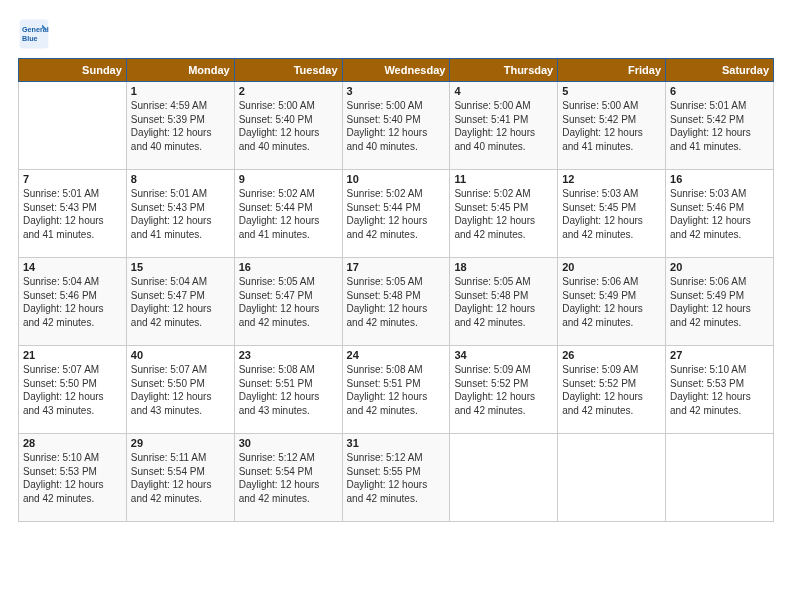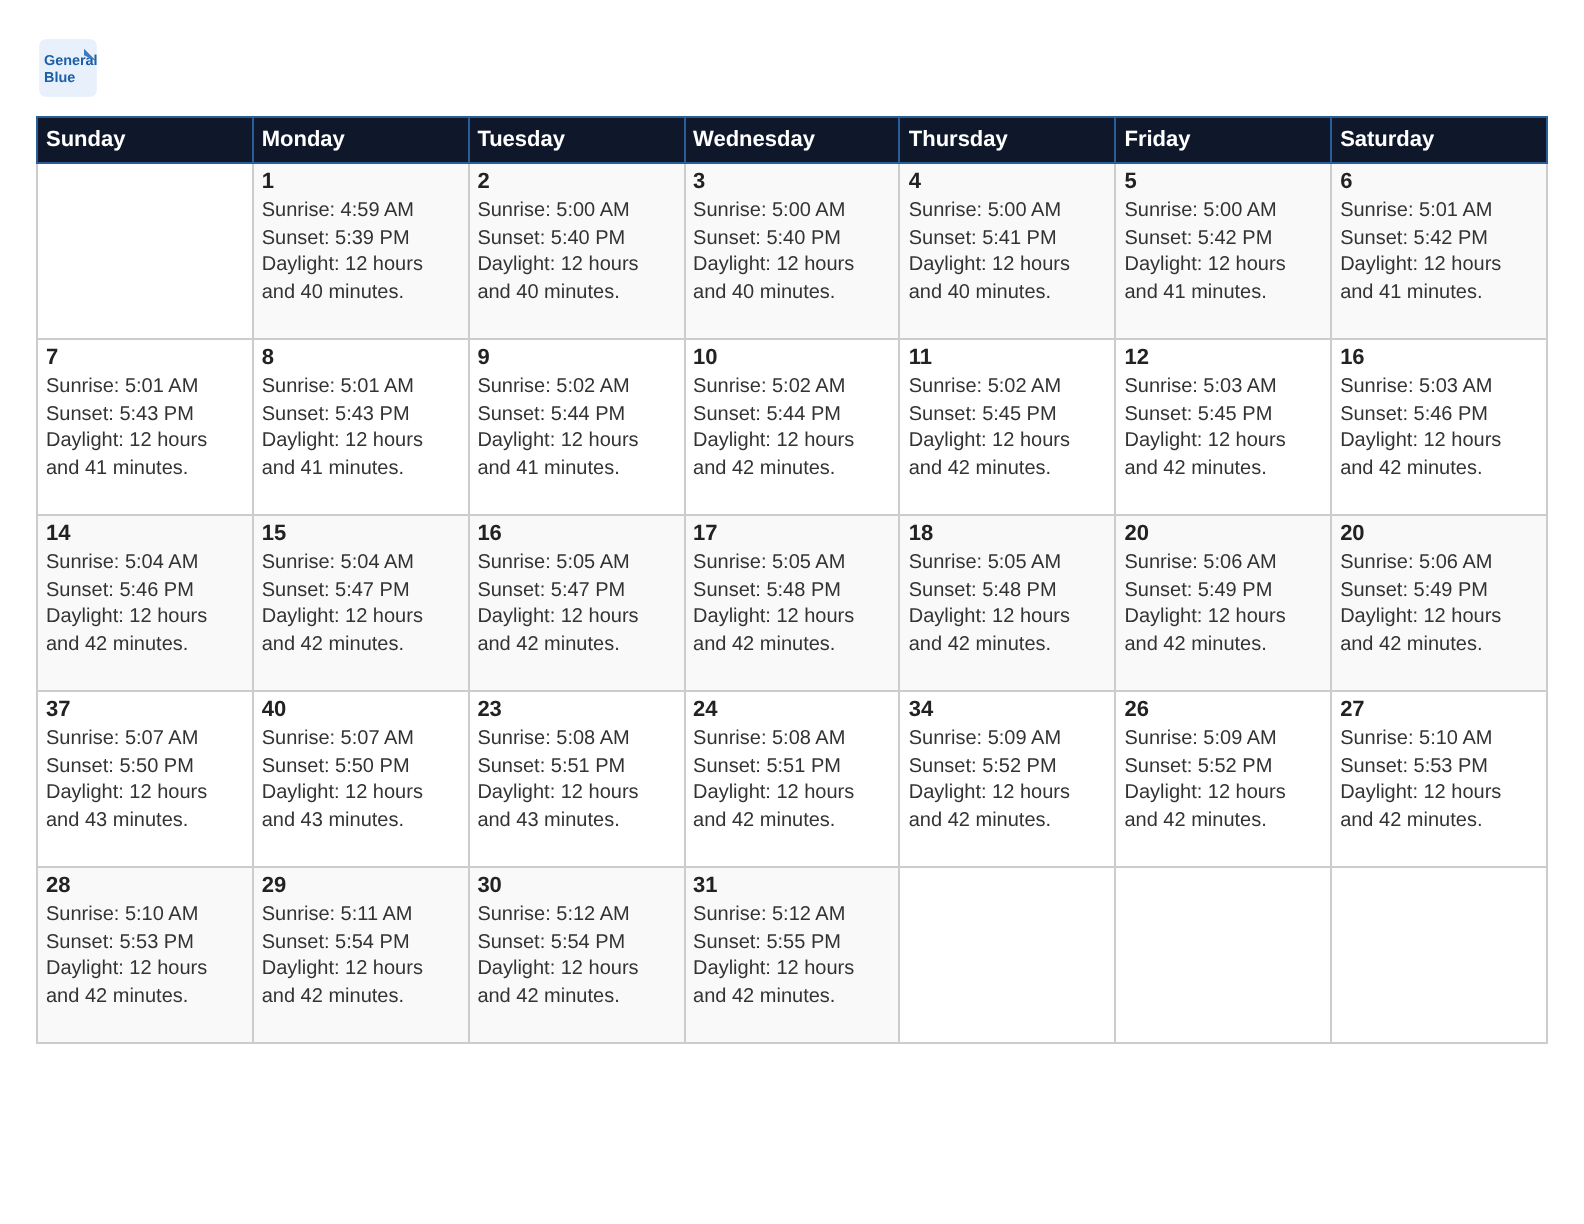"Sunday" thead tr th { background-color: #0f172a -> #a16207; text-align: left -> right }
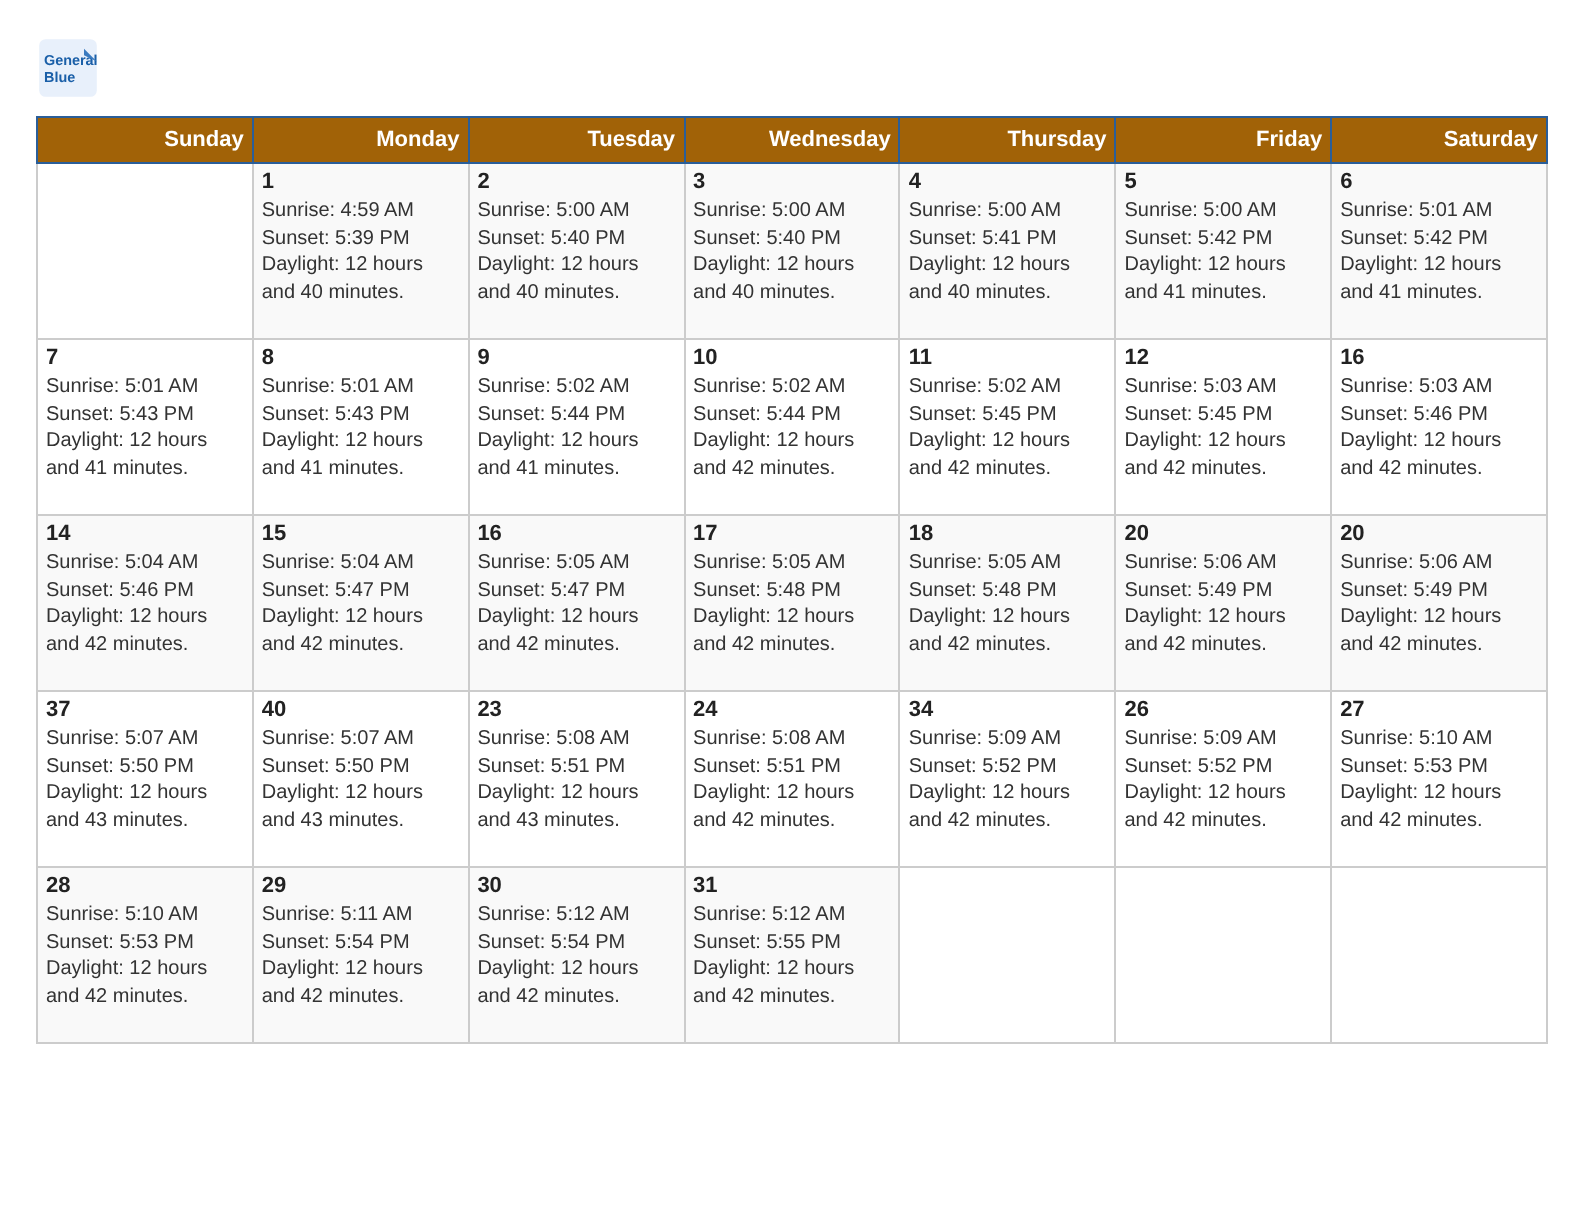"37" span.day-num { text: 37 -> 21 }
